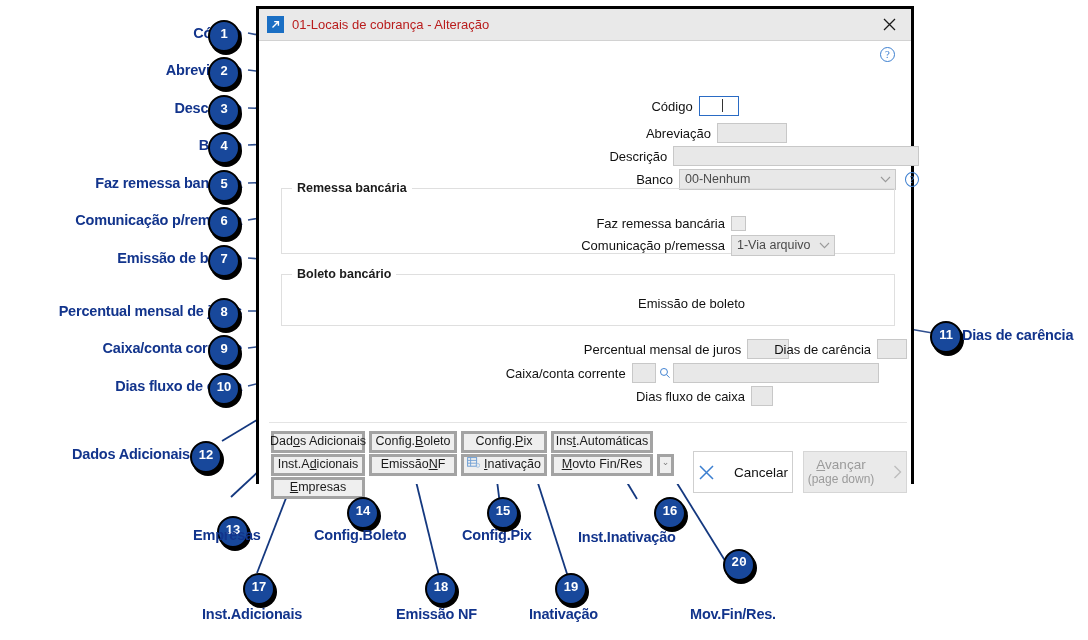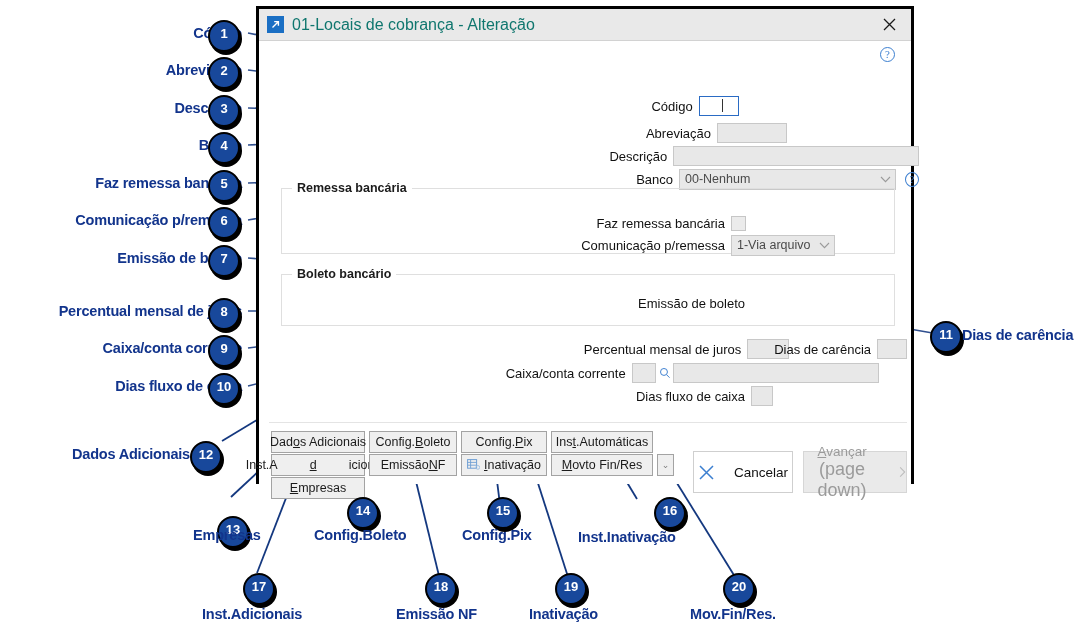"01-Locais de cobrança - Alteração" #wintitle { color: #0f766e -> #b91c1c; font-size: 16px -> 13px }
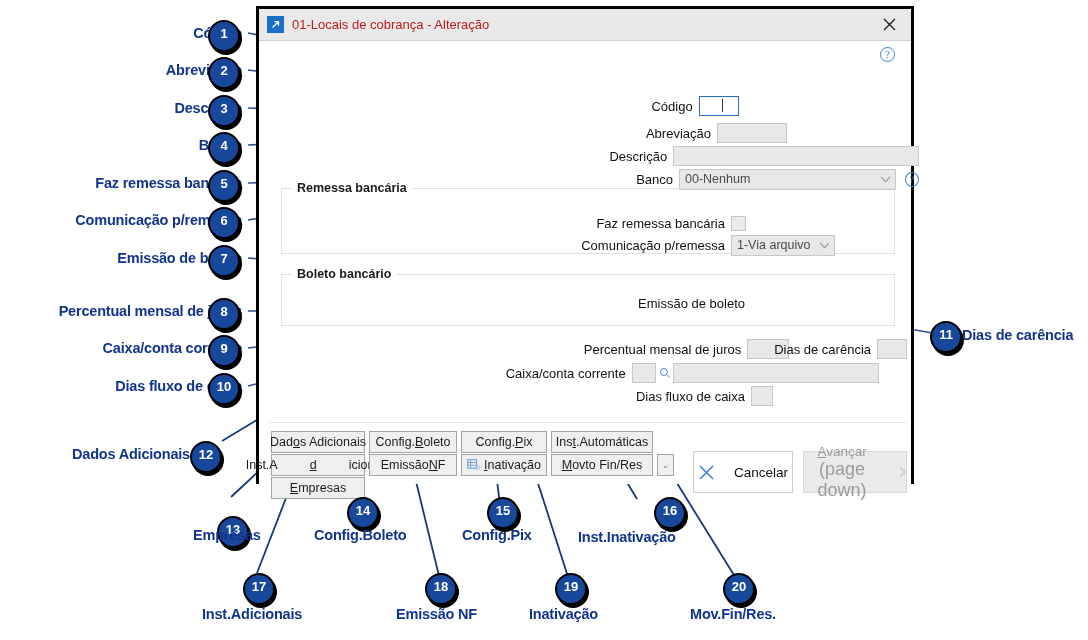"Dad" .tbtn { align-items: center -> none; border: 1px solid #a3a3a3 -> 3px solid #a3a3a3 }
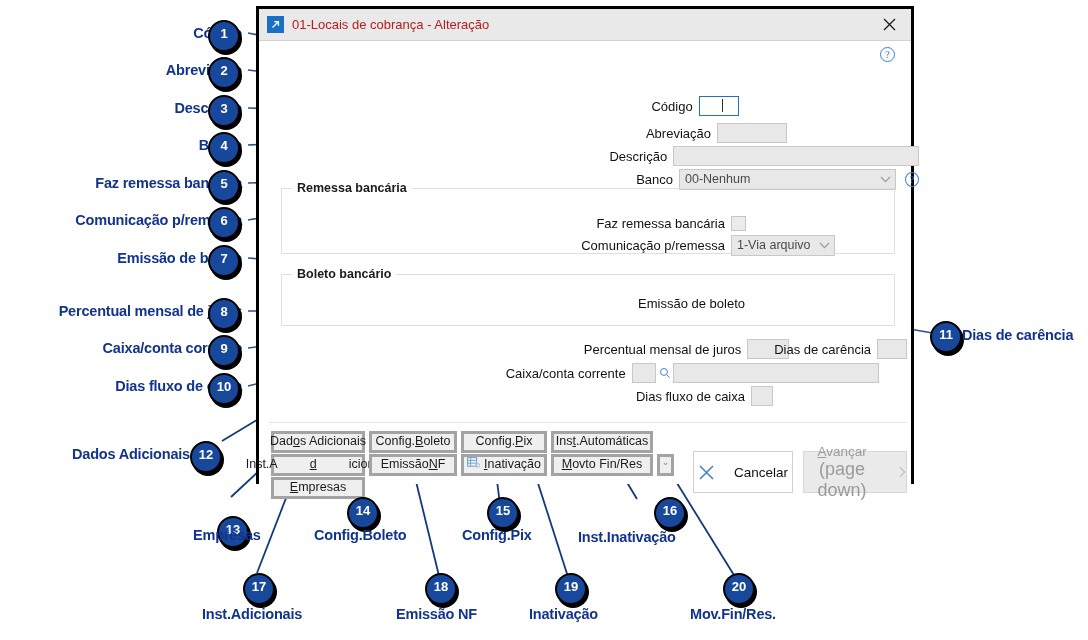"Inst.A" div.tbtn { gap: 32px -> none }
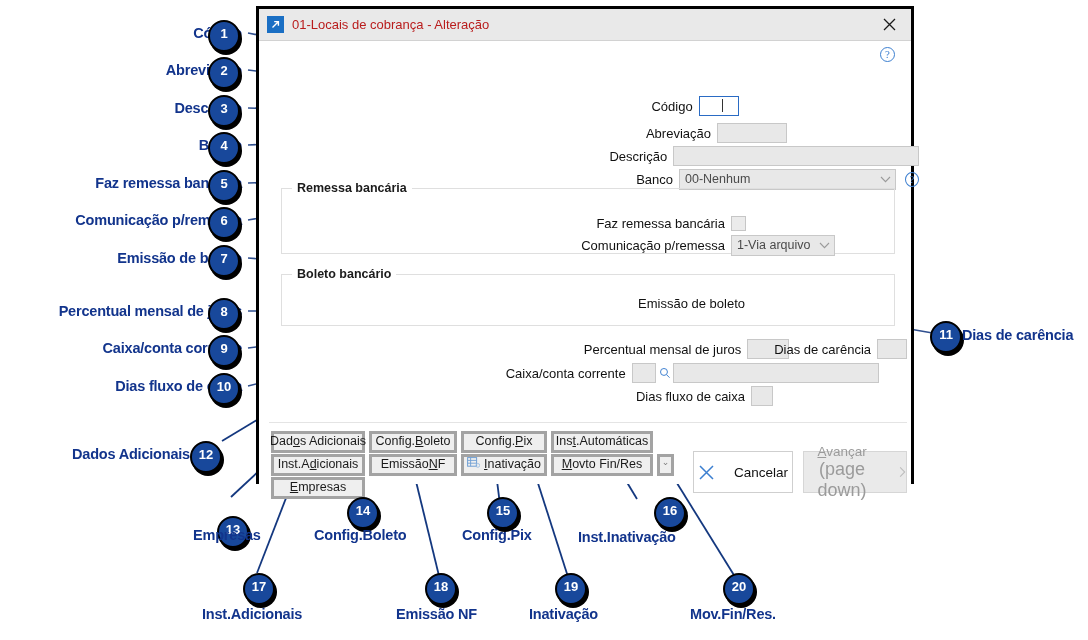"(page down)" div { font-size: 18px -> 12px }
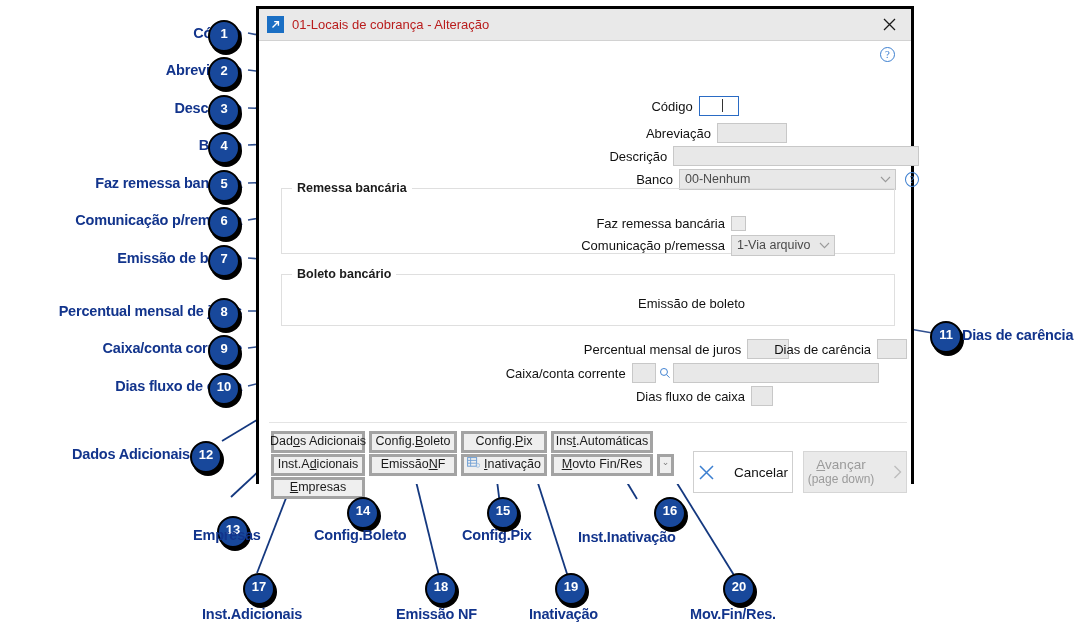"20" div.badge { font-family: none -> Liberation Mono, monospace; top: 573px -> 549px }
